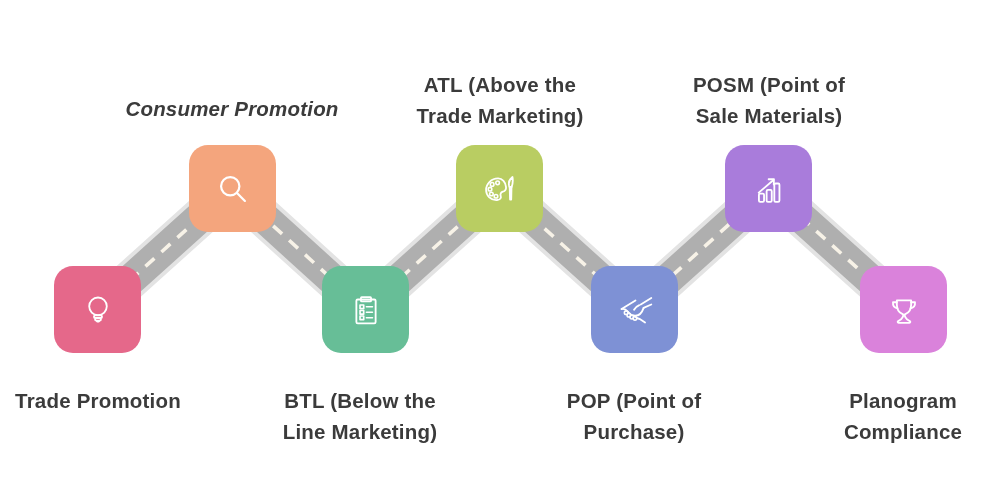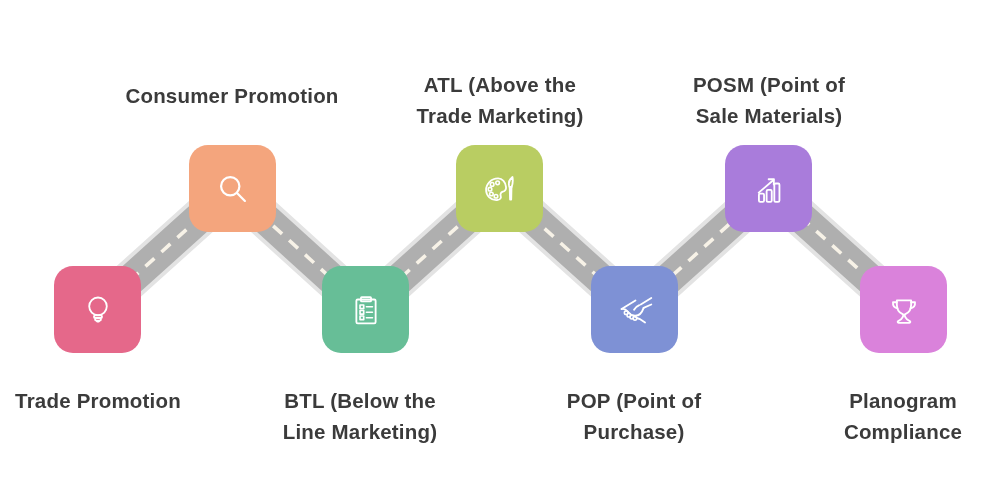"Consumer Promotion" .l1 { font-style: none -> italic; top: 80px -> 93px }
